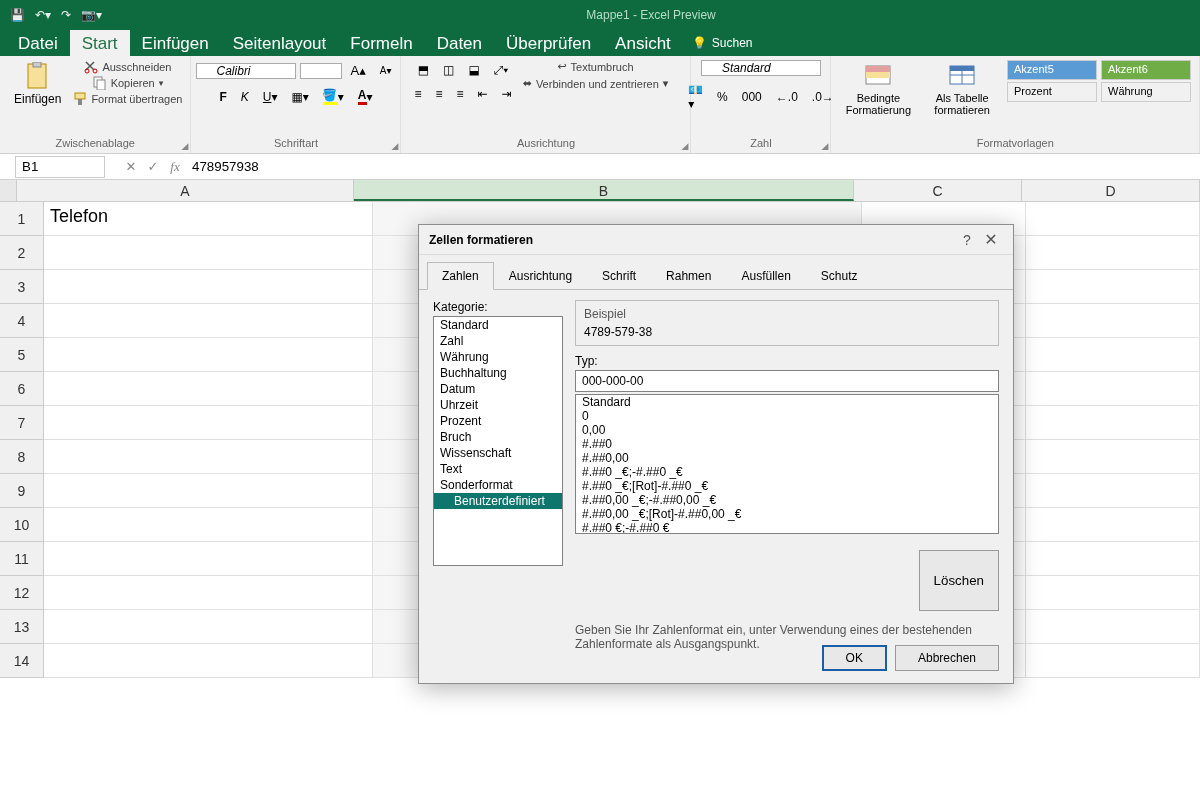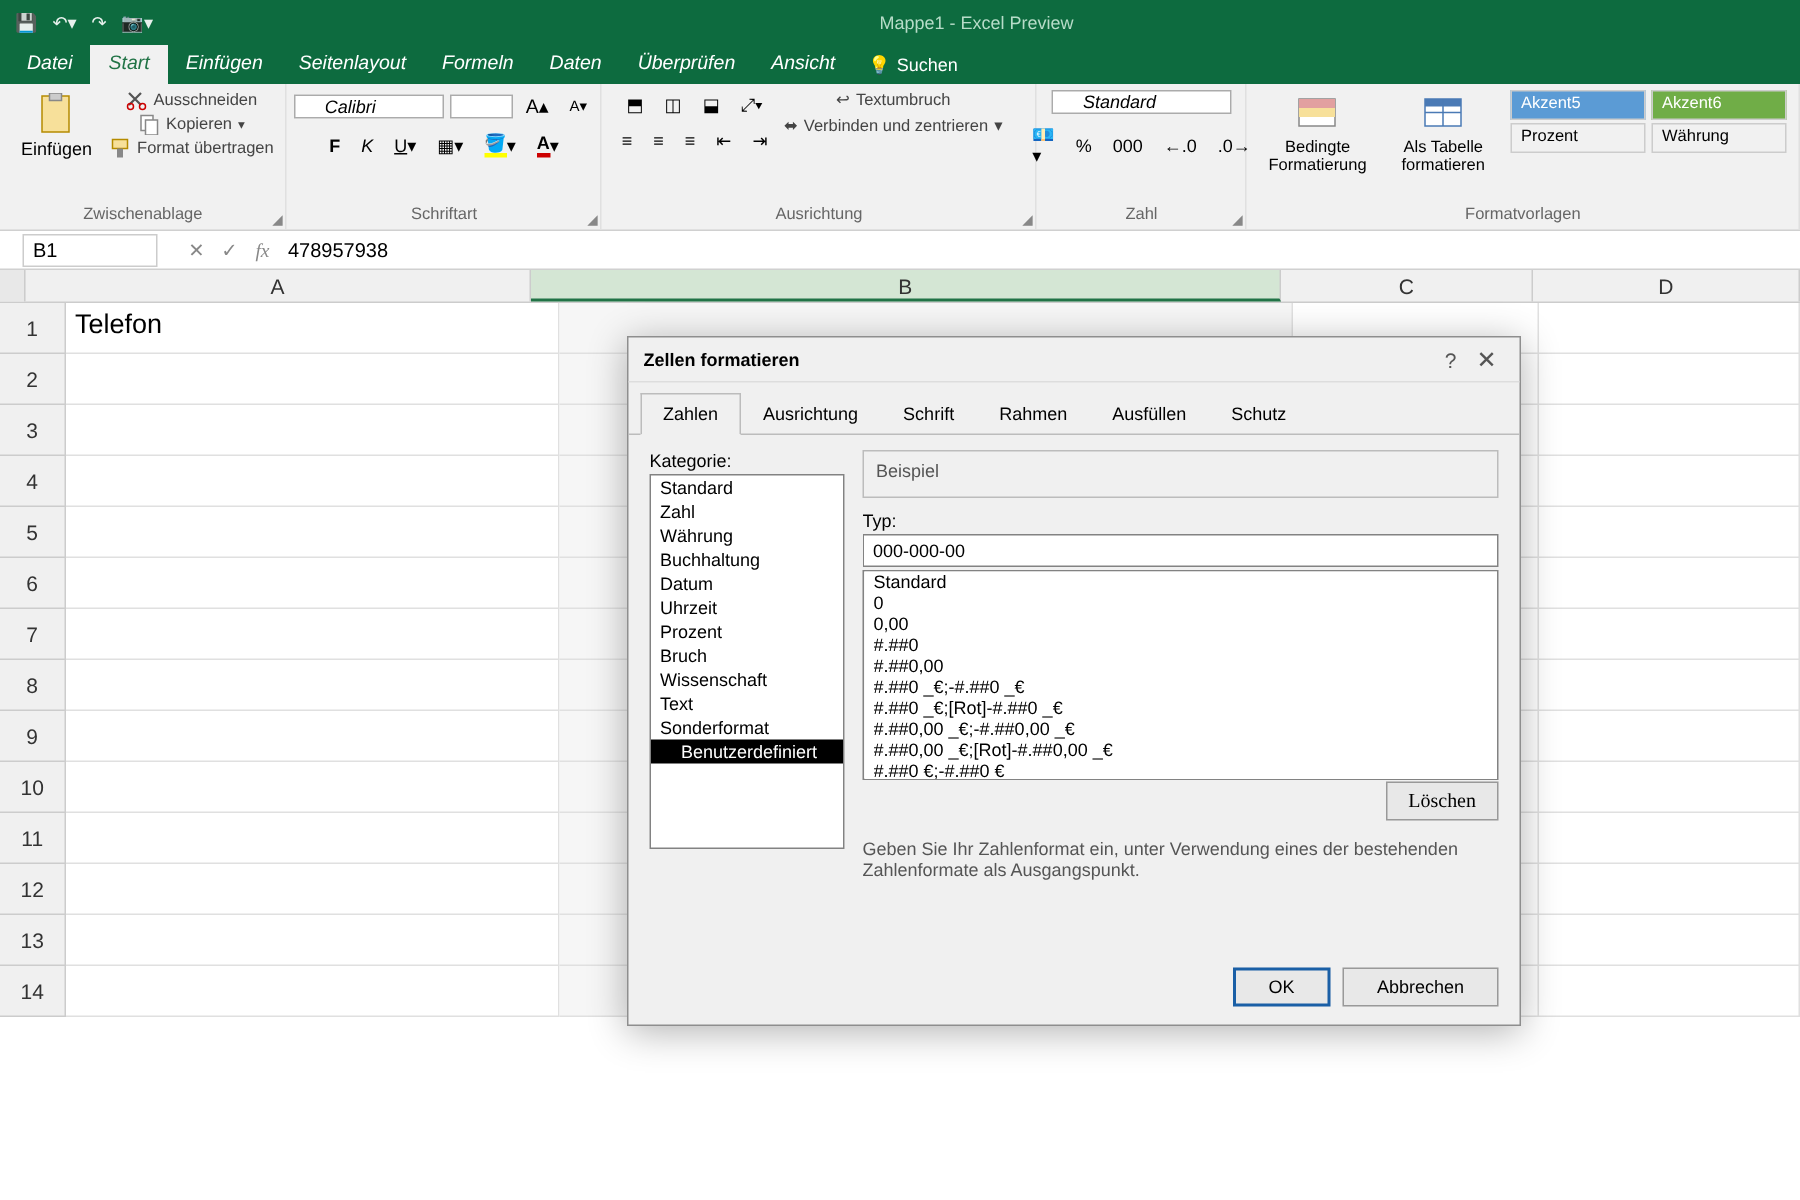"Datei" .tab { font-size: 13px -> 17px; font-style: italic -> none }
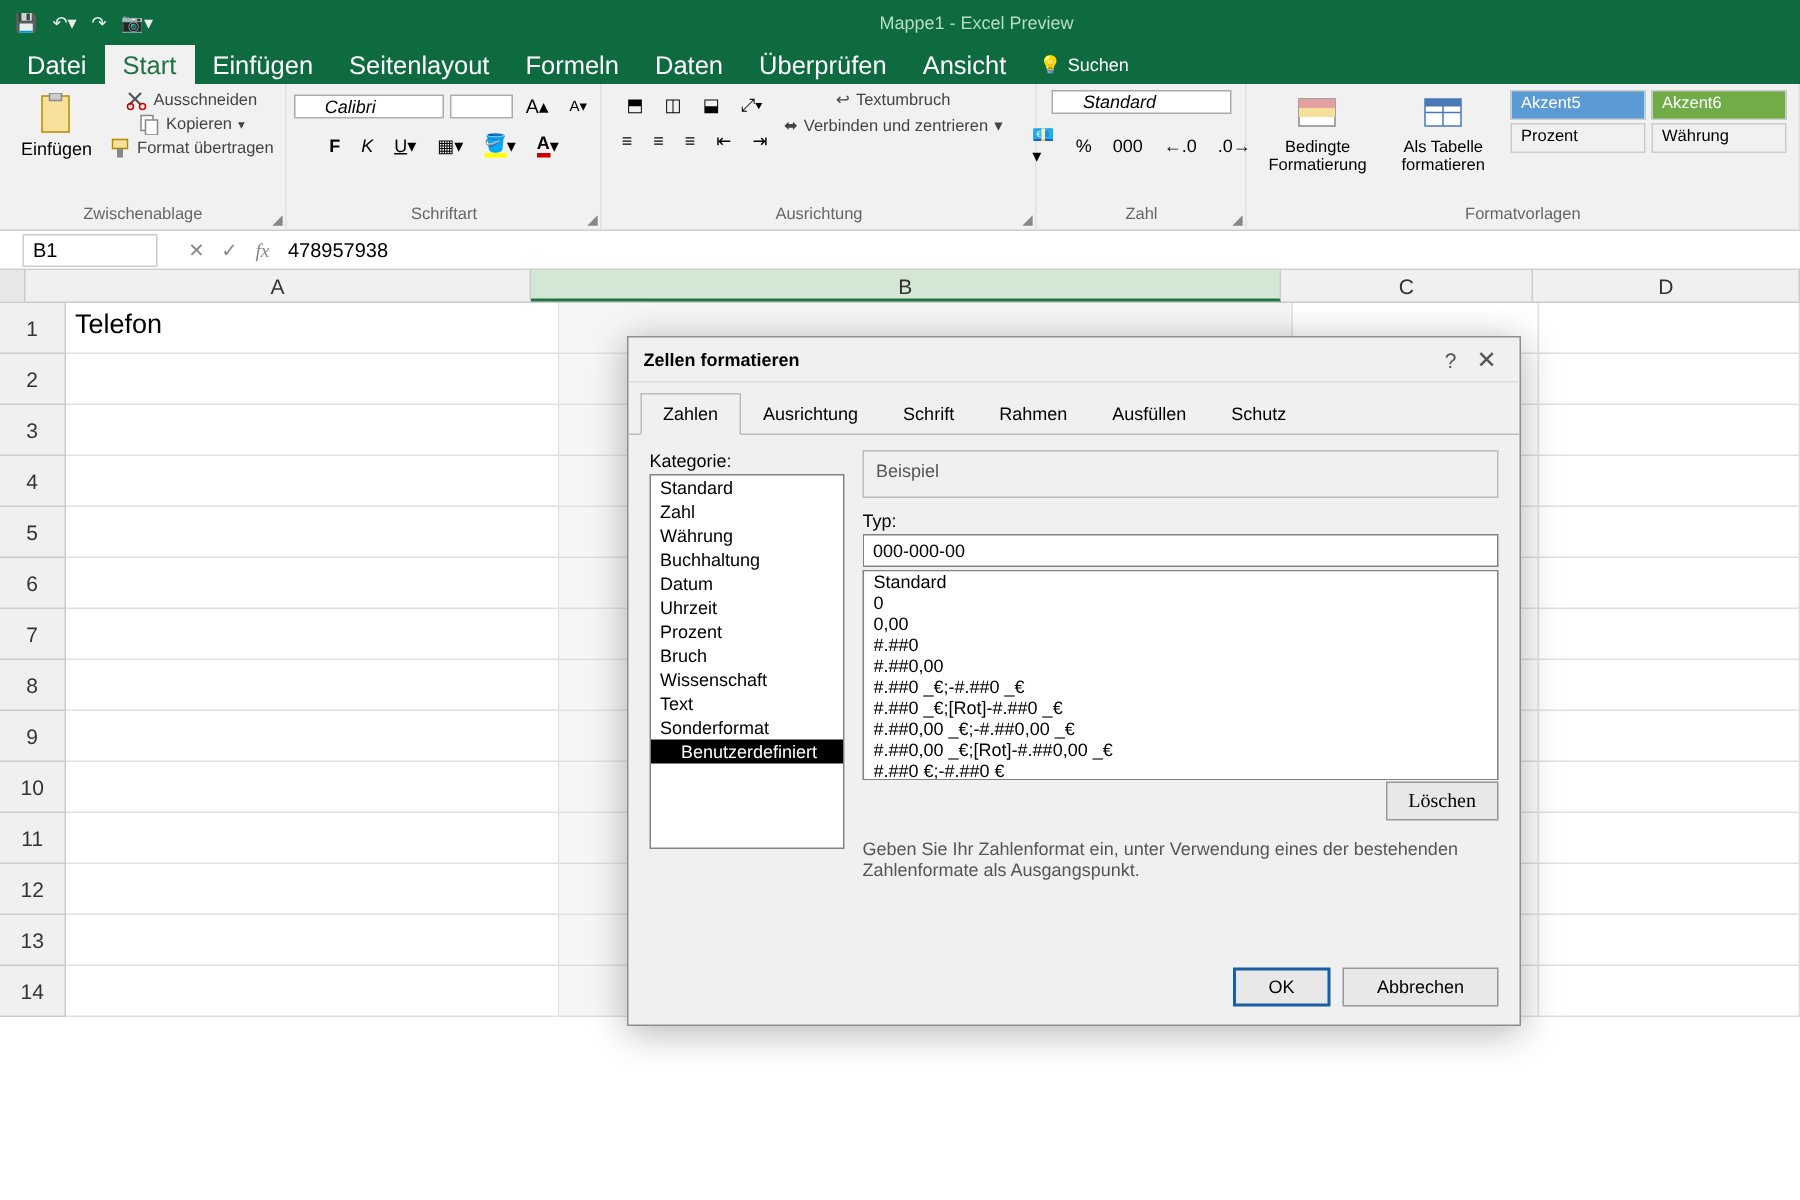"4789-579-38" div { html: none -> <div>4789-579-38</div> }
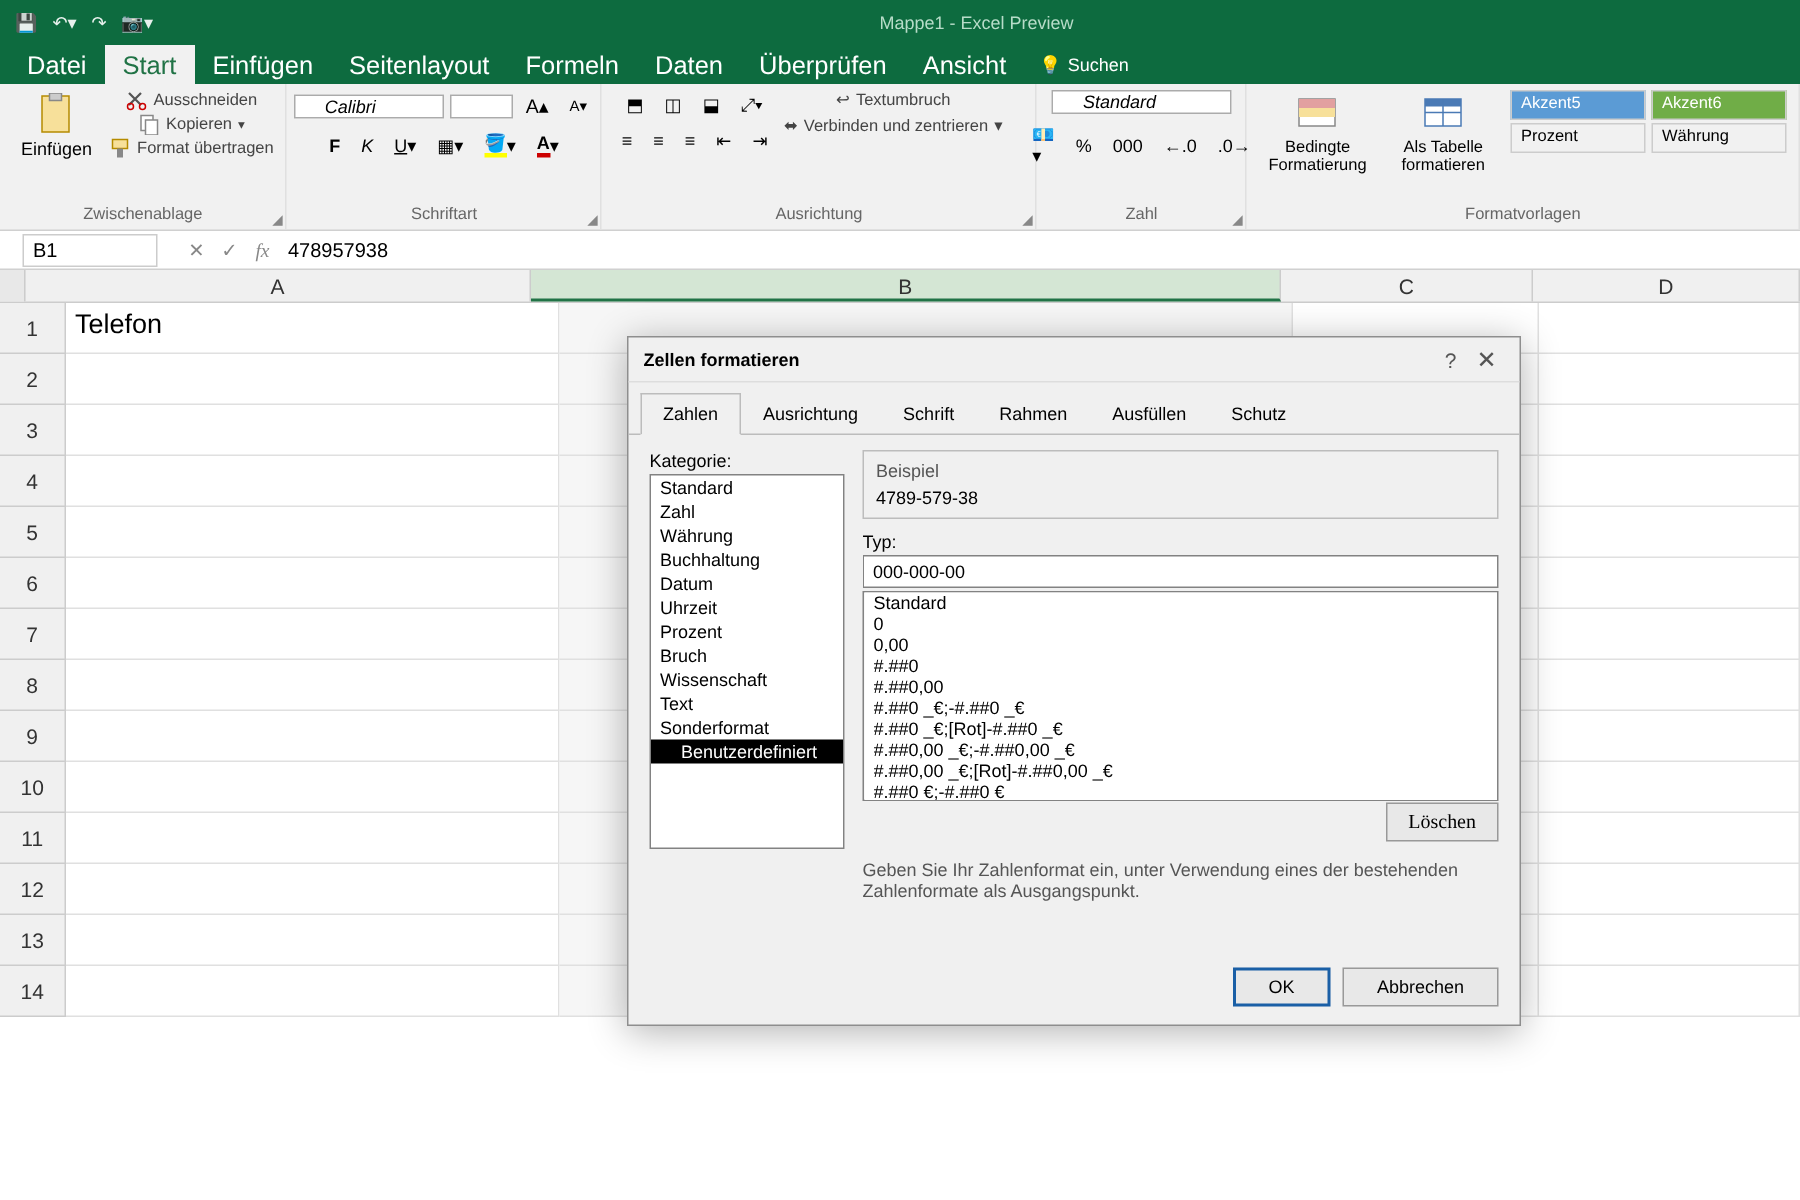"Benutzerdefiniert" .cat-list .sel { background: #000000 -> #0f766e }
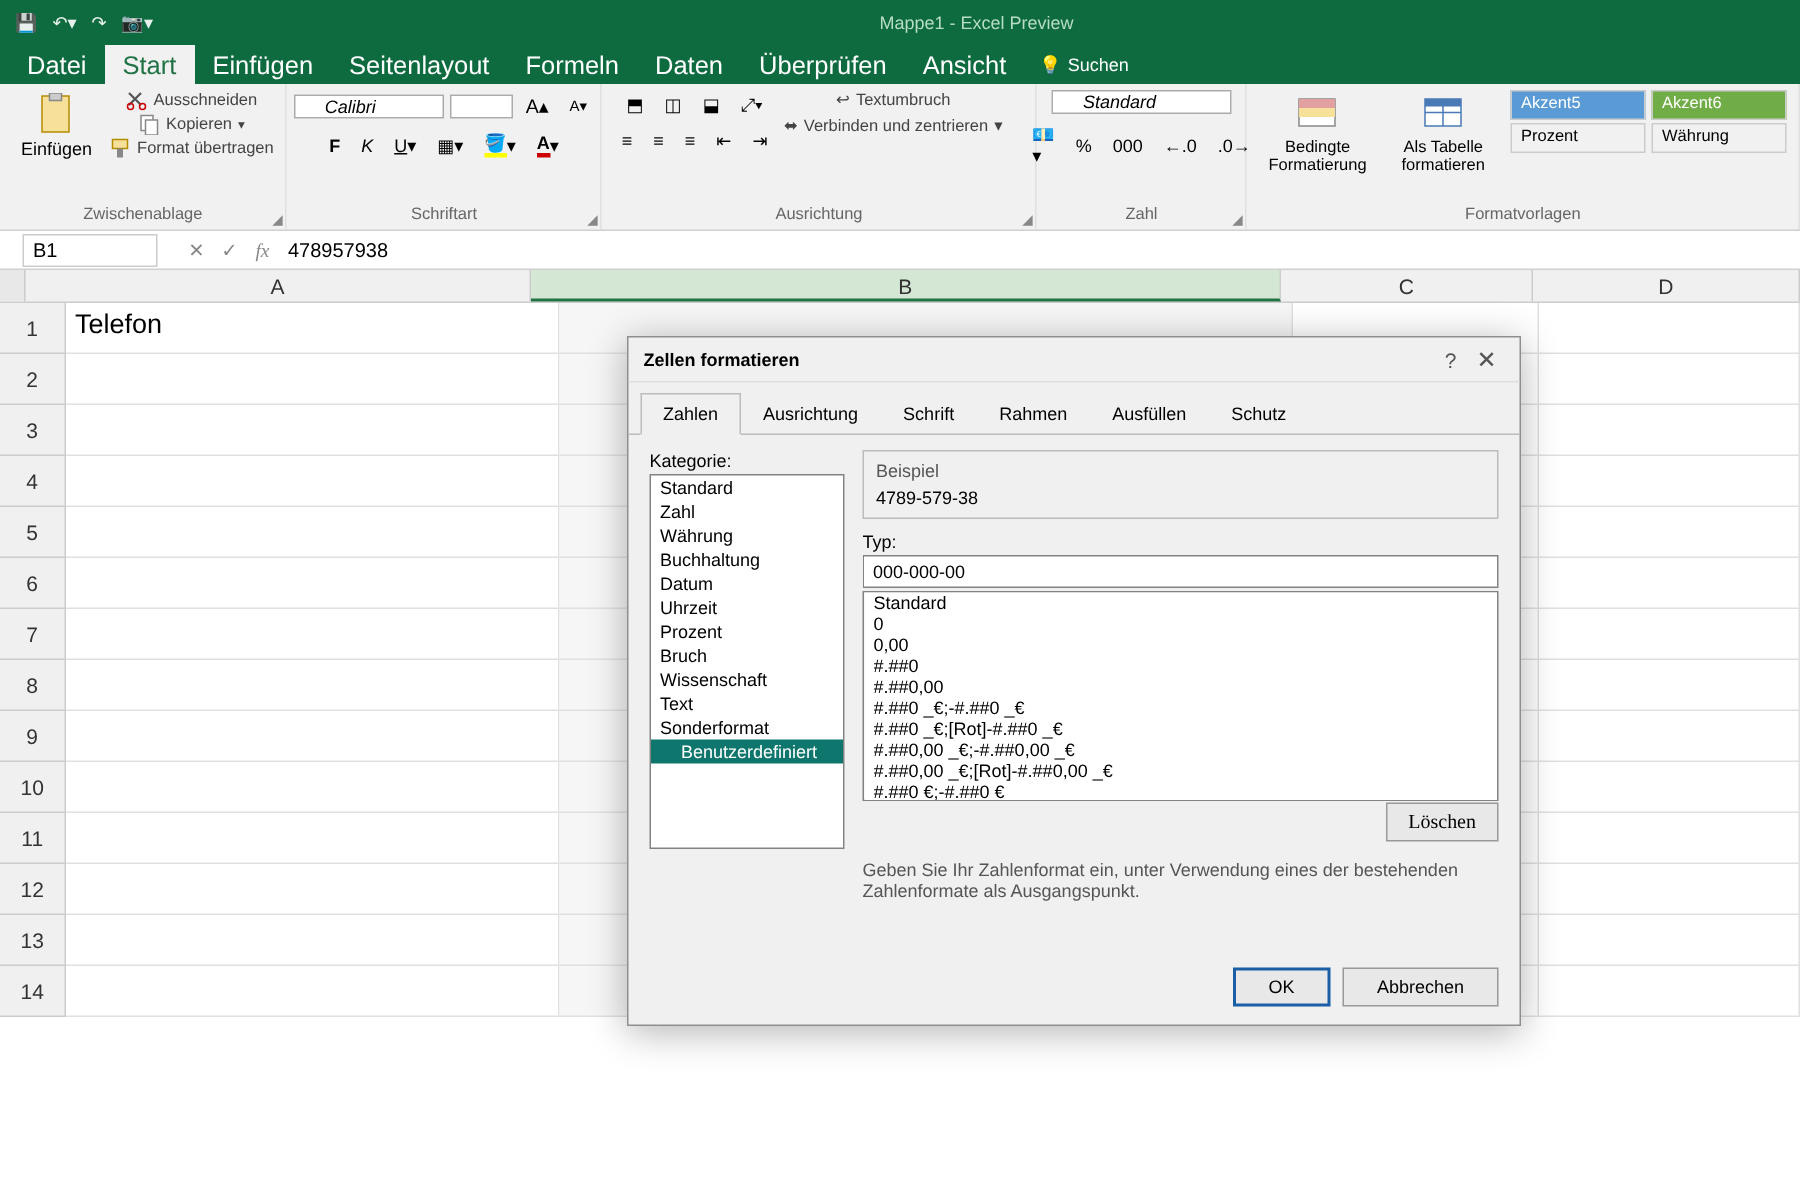"Löschen" .del-btn { font-family: Liberation Serif, serif -> none; margin-top: 1px -> 16px; padding: 4px 14px -> 22px 14px }
